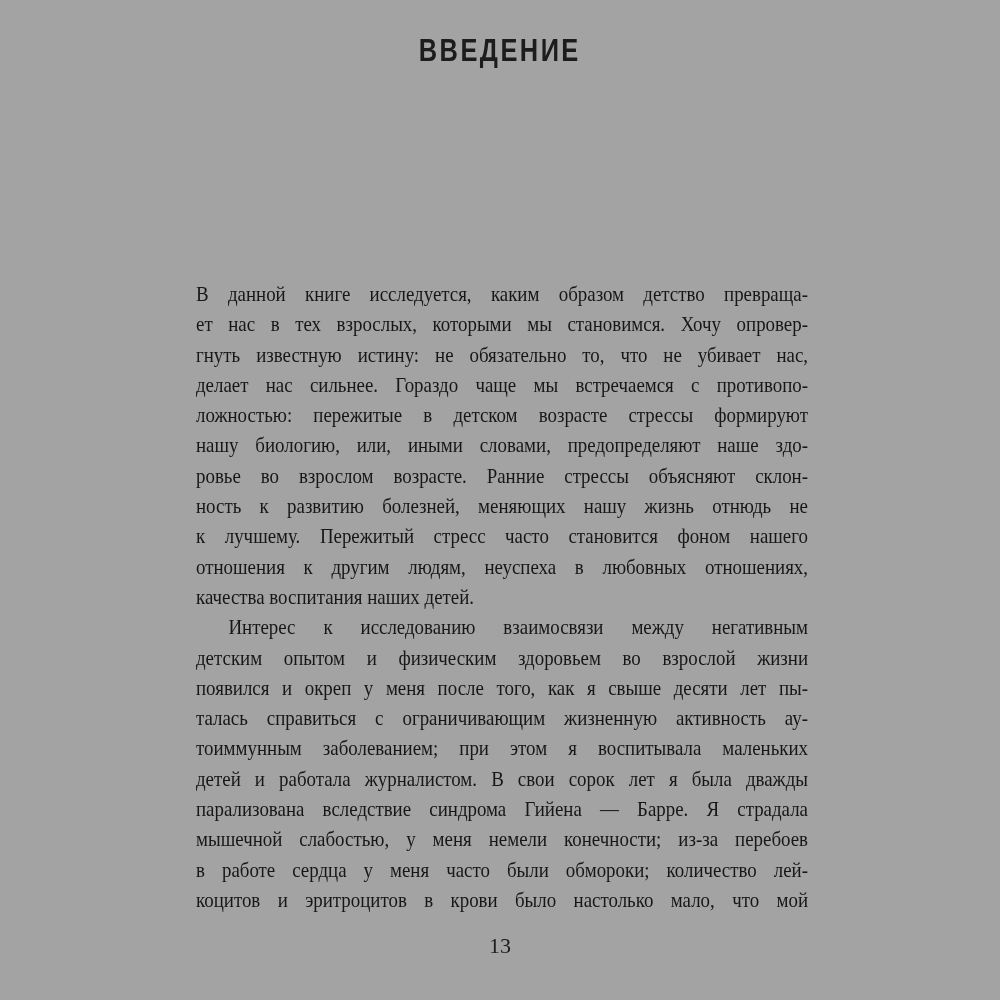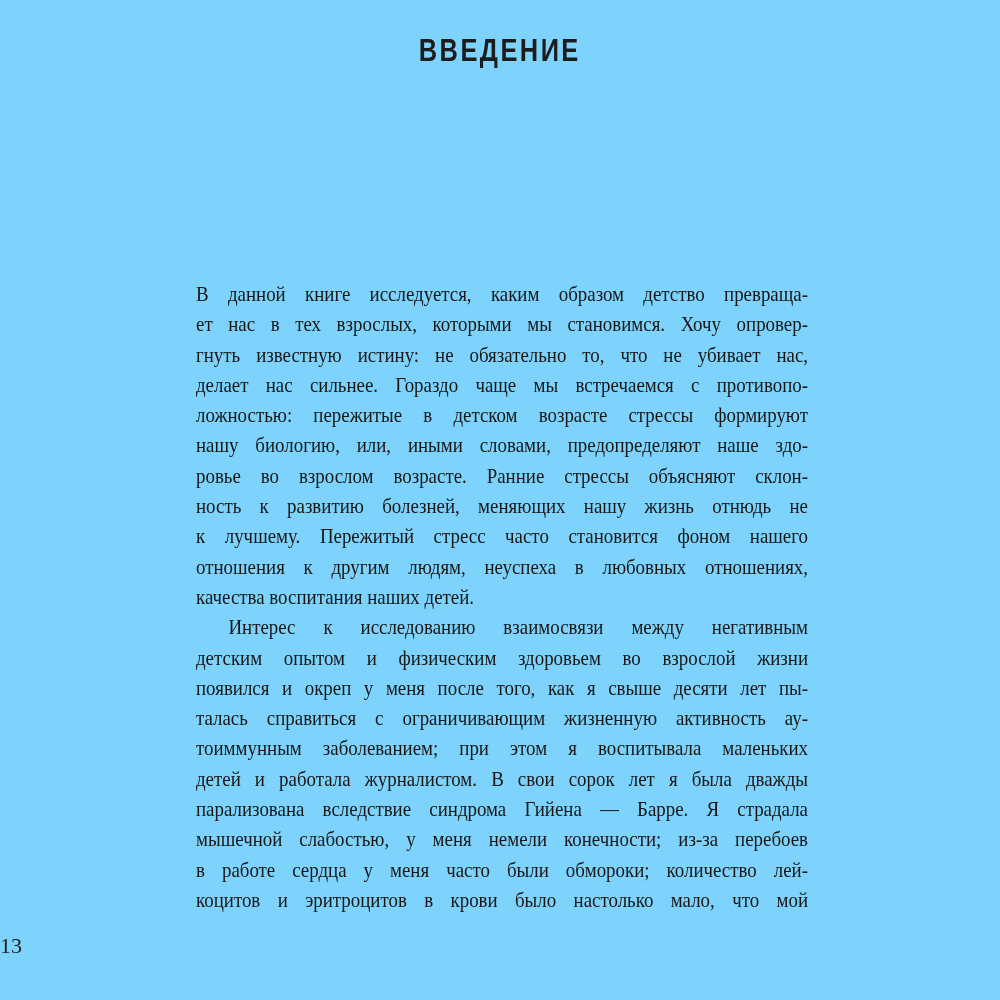"ВВЕДЕНИЕ" .book-page { background: #7dd3fc -> #a3a3a3 }
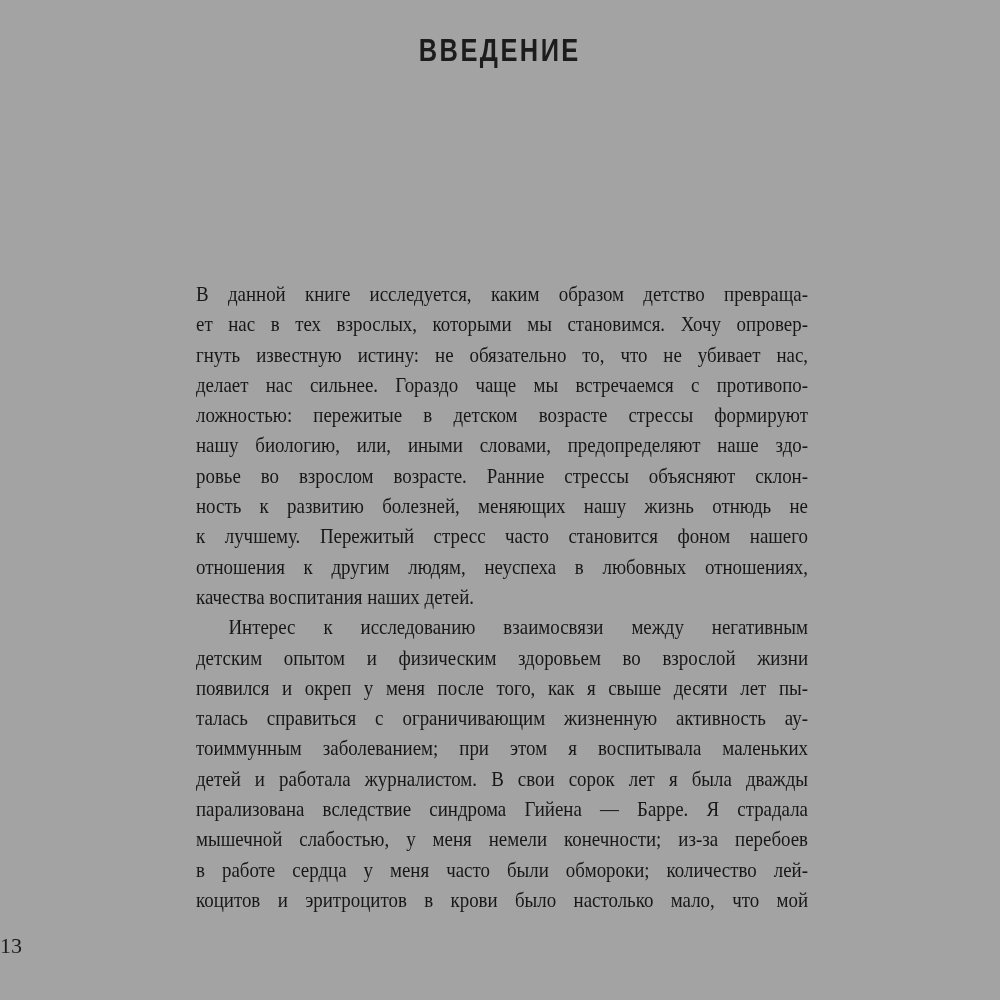"13" .page-number { text-align: none -> center }
